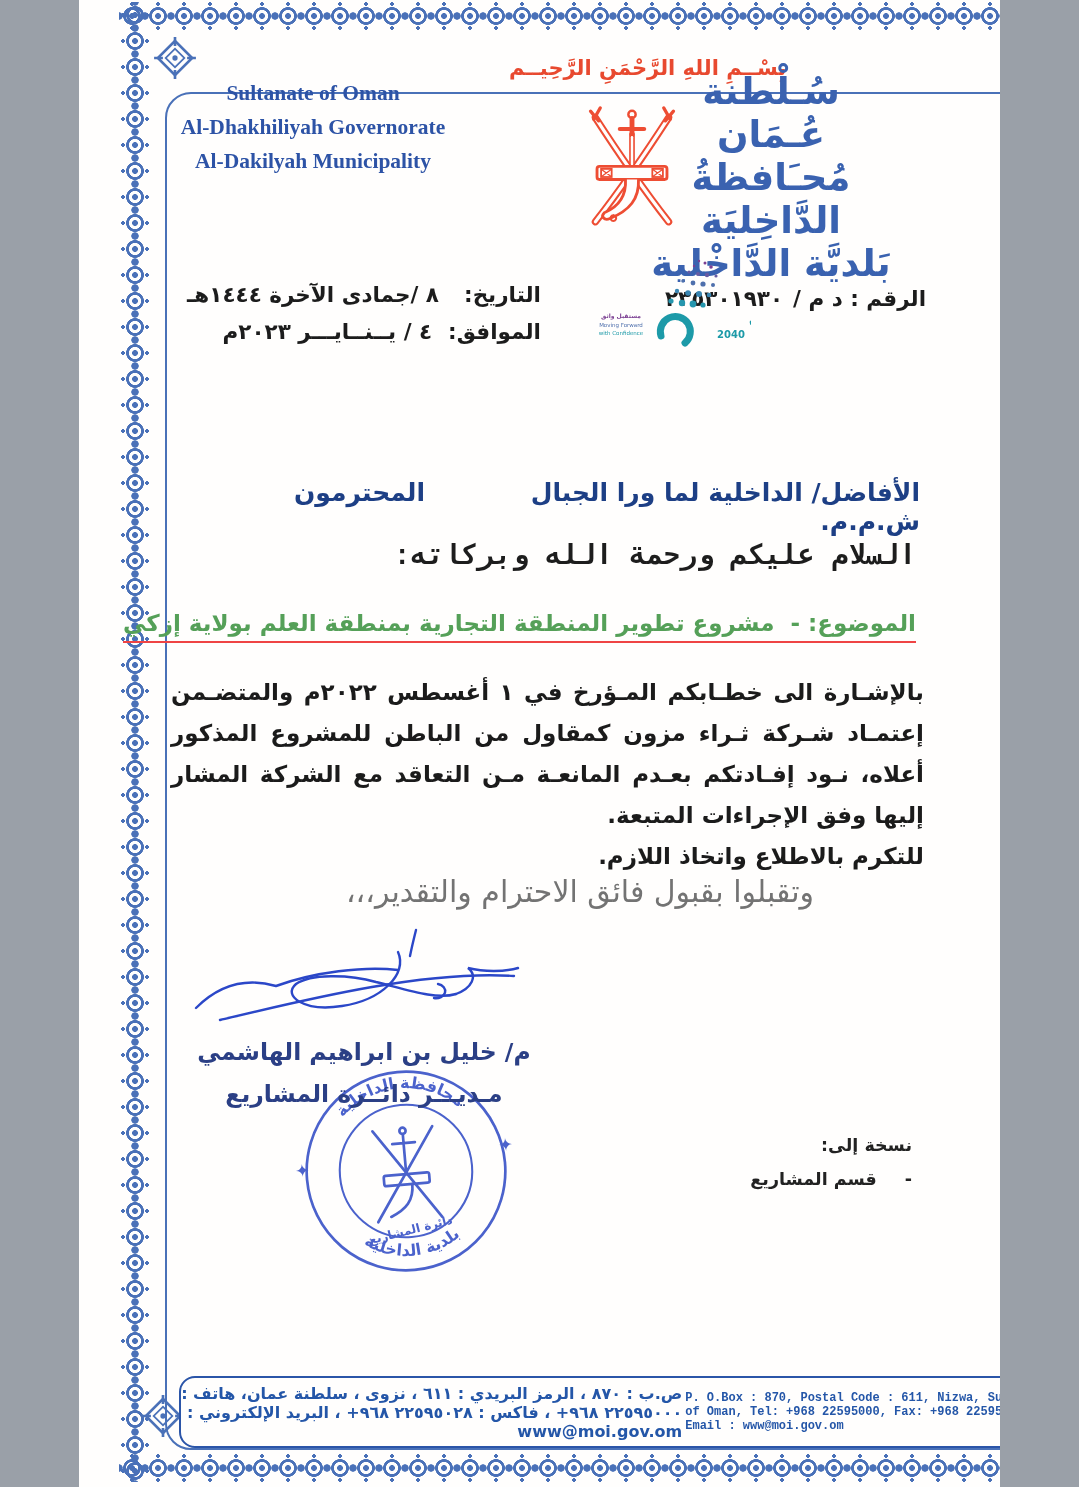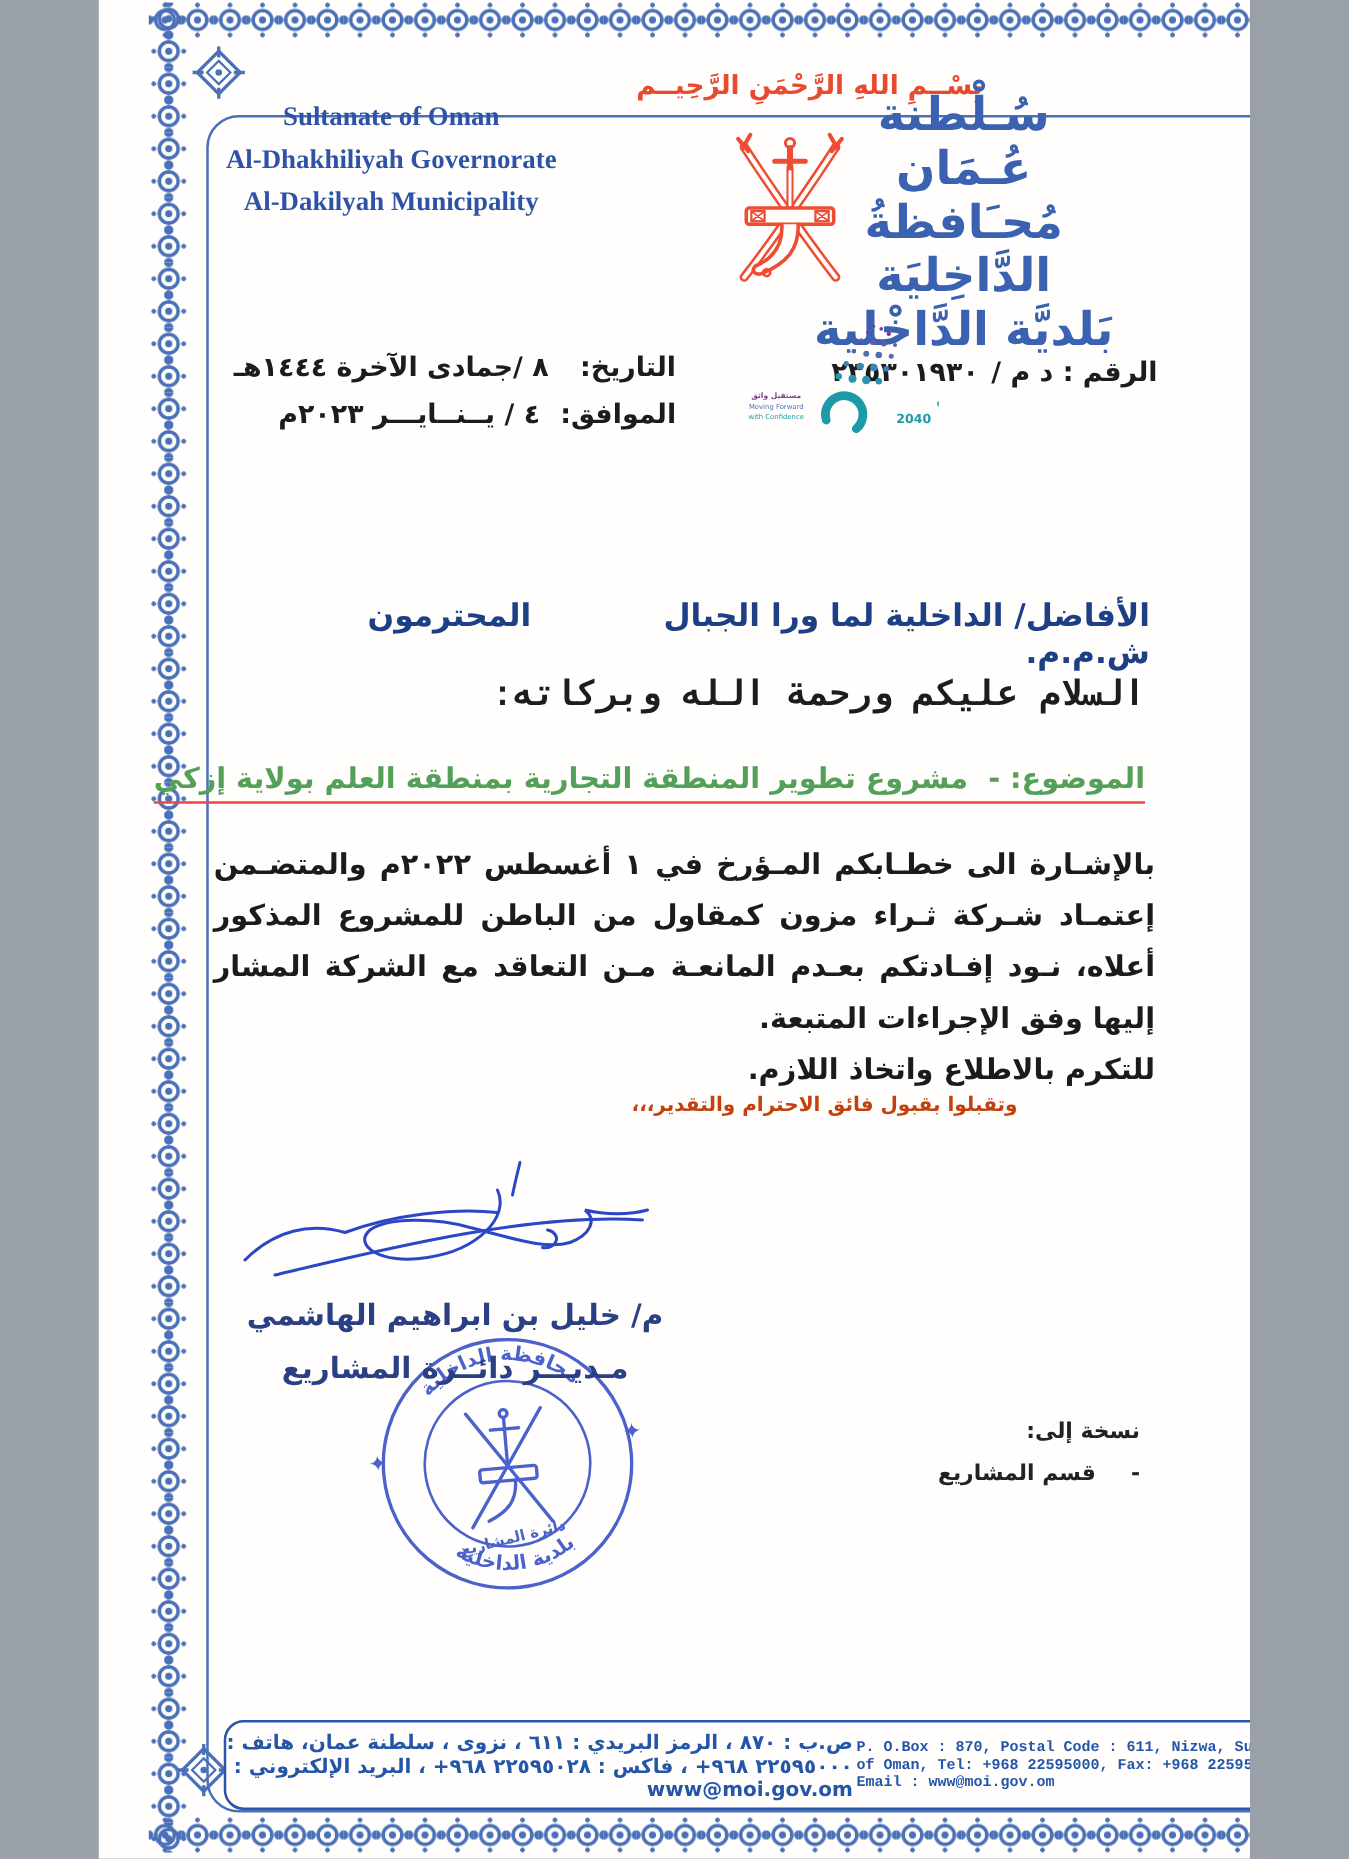"وتقبلوا بقبول فائق الاحترام والتقدير،،،" .closing { color: #c2410c -> #737373; font-size: 16px -> 30px; font-weight: bold -> normal }
